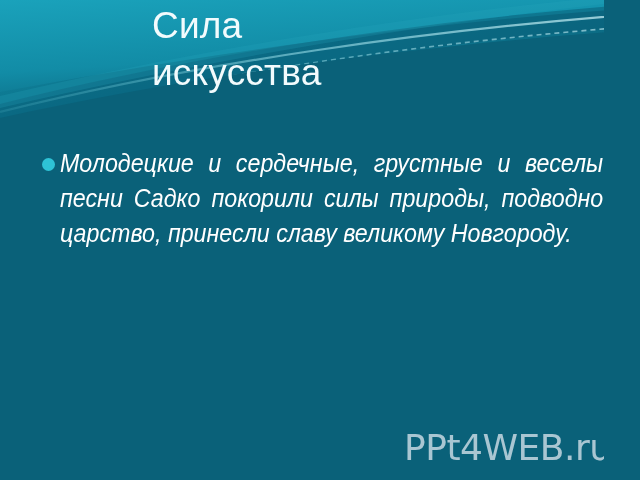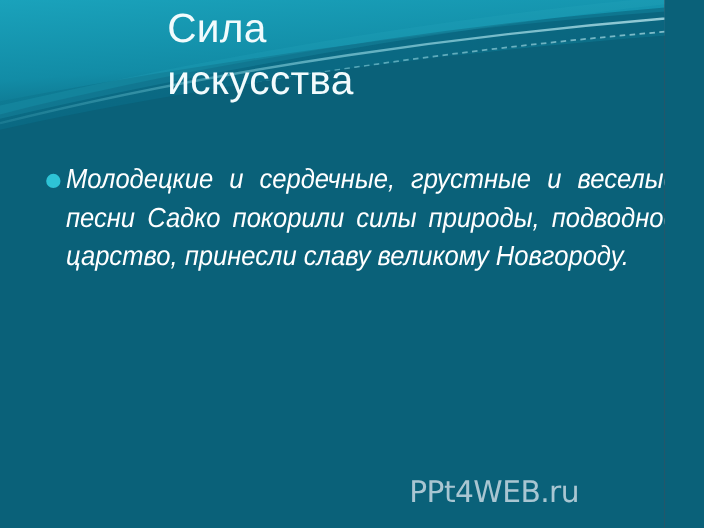"Сила" #slide { background: #b91c1c -> #0369a1 }
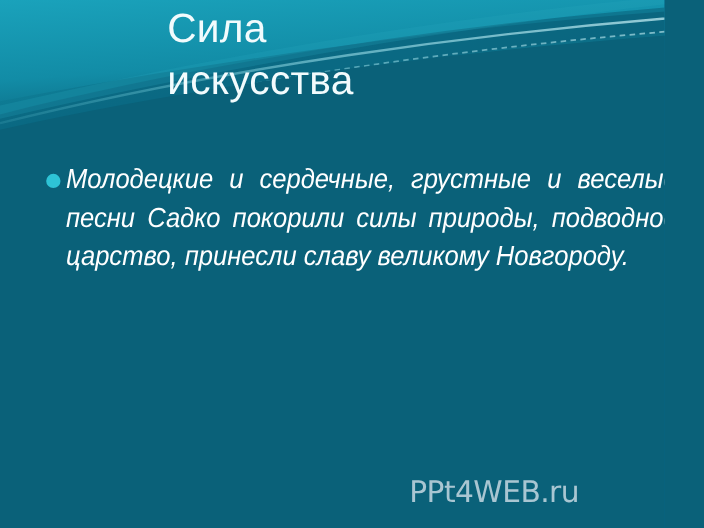"PPt4WEB.ru" #watermark { font-size: 27px -> 36px; left: 372px -> 404px }
